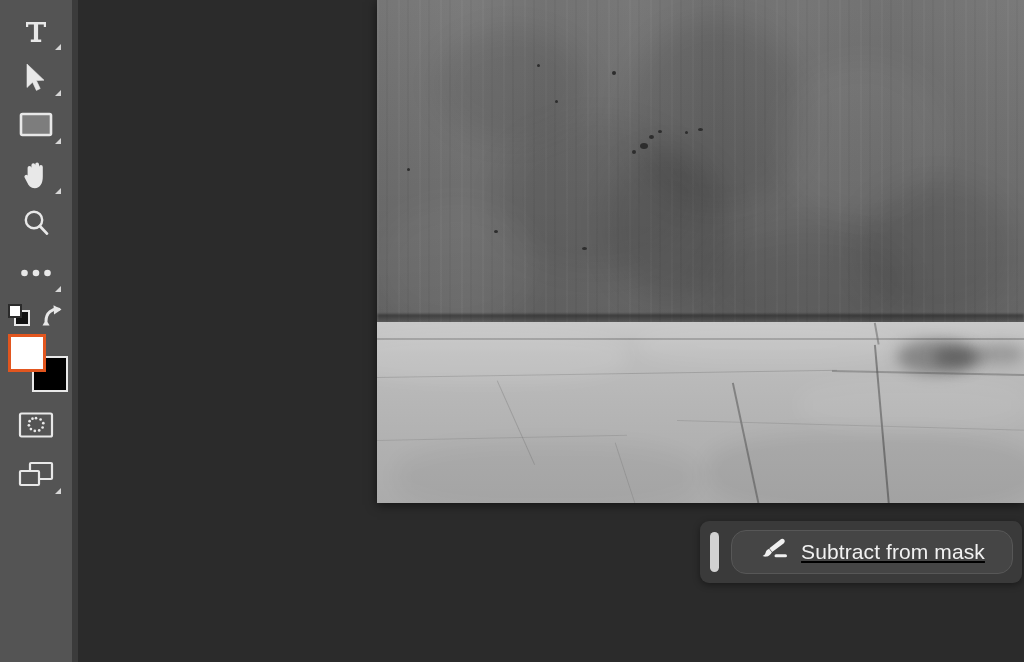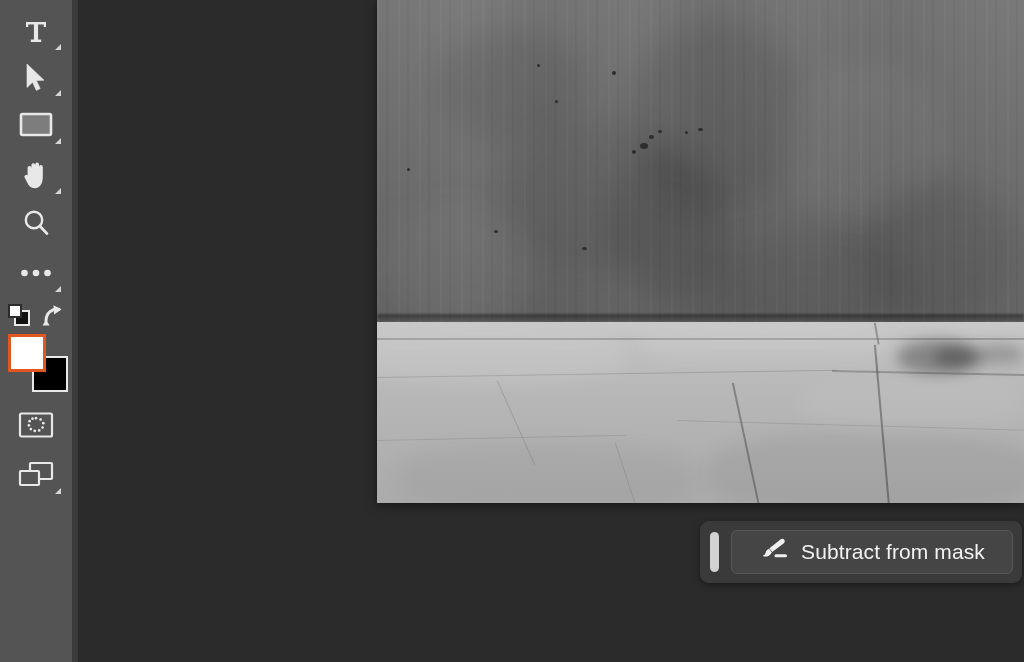"Subtract from mask" .tooltip-button { border-radius: 6px -> 15px; text-decoration: none -> underline }
